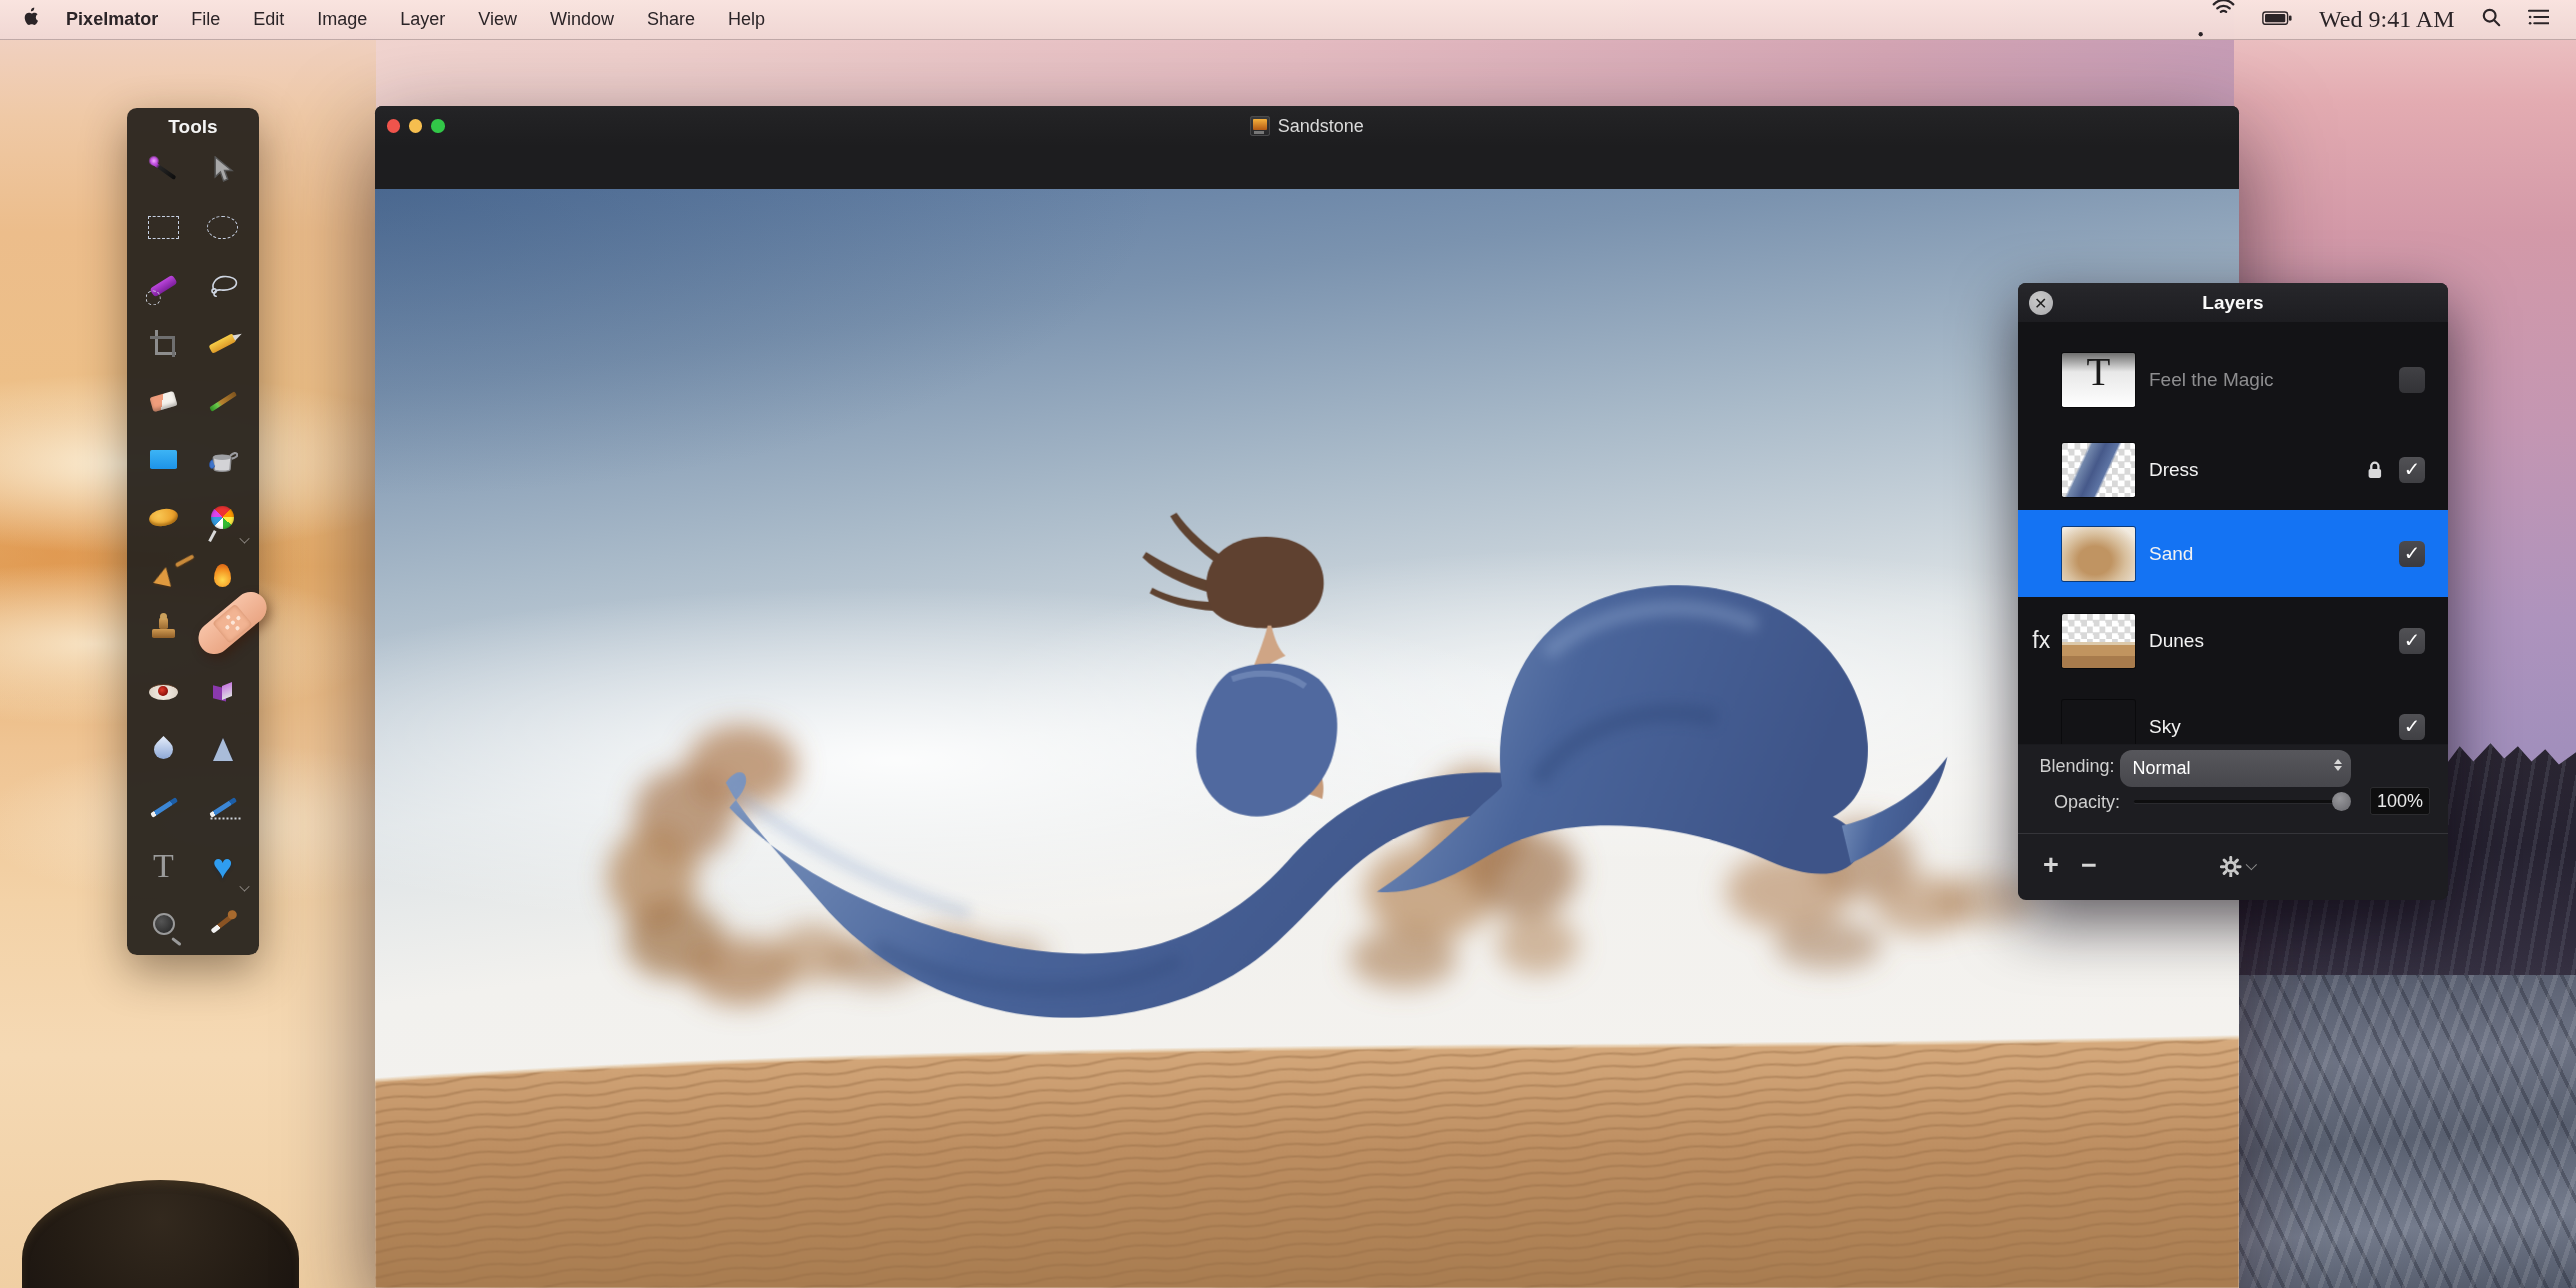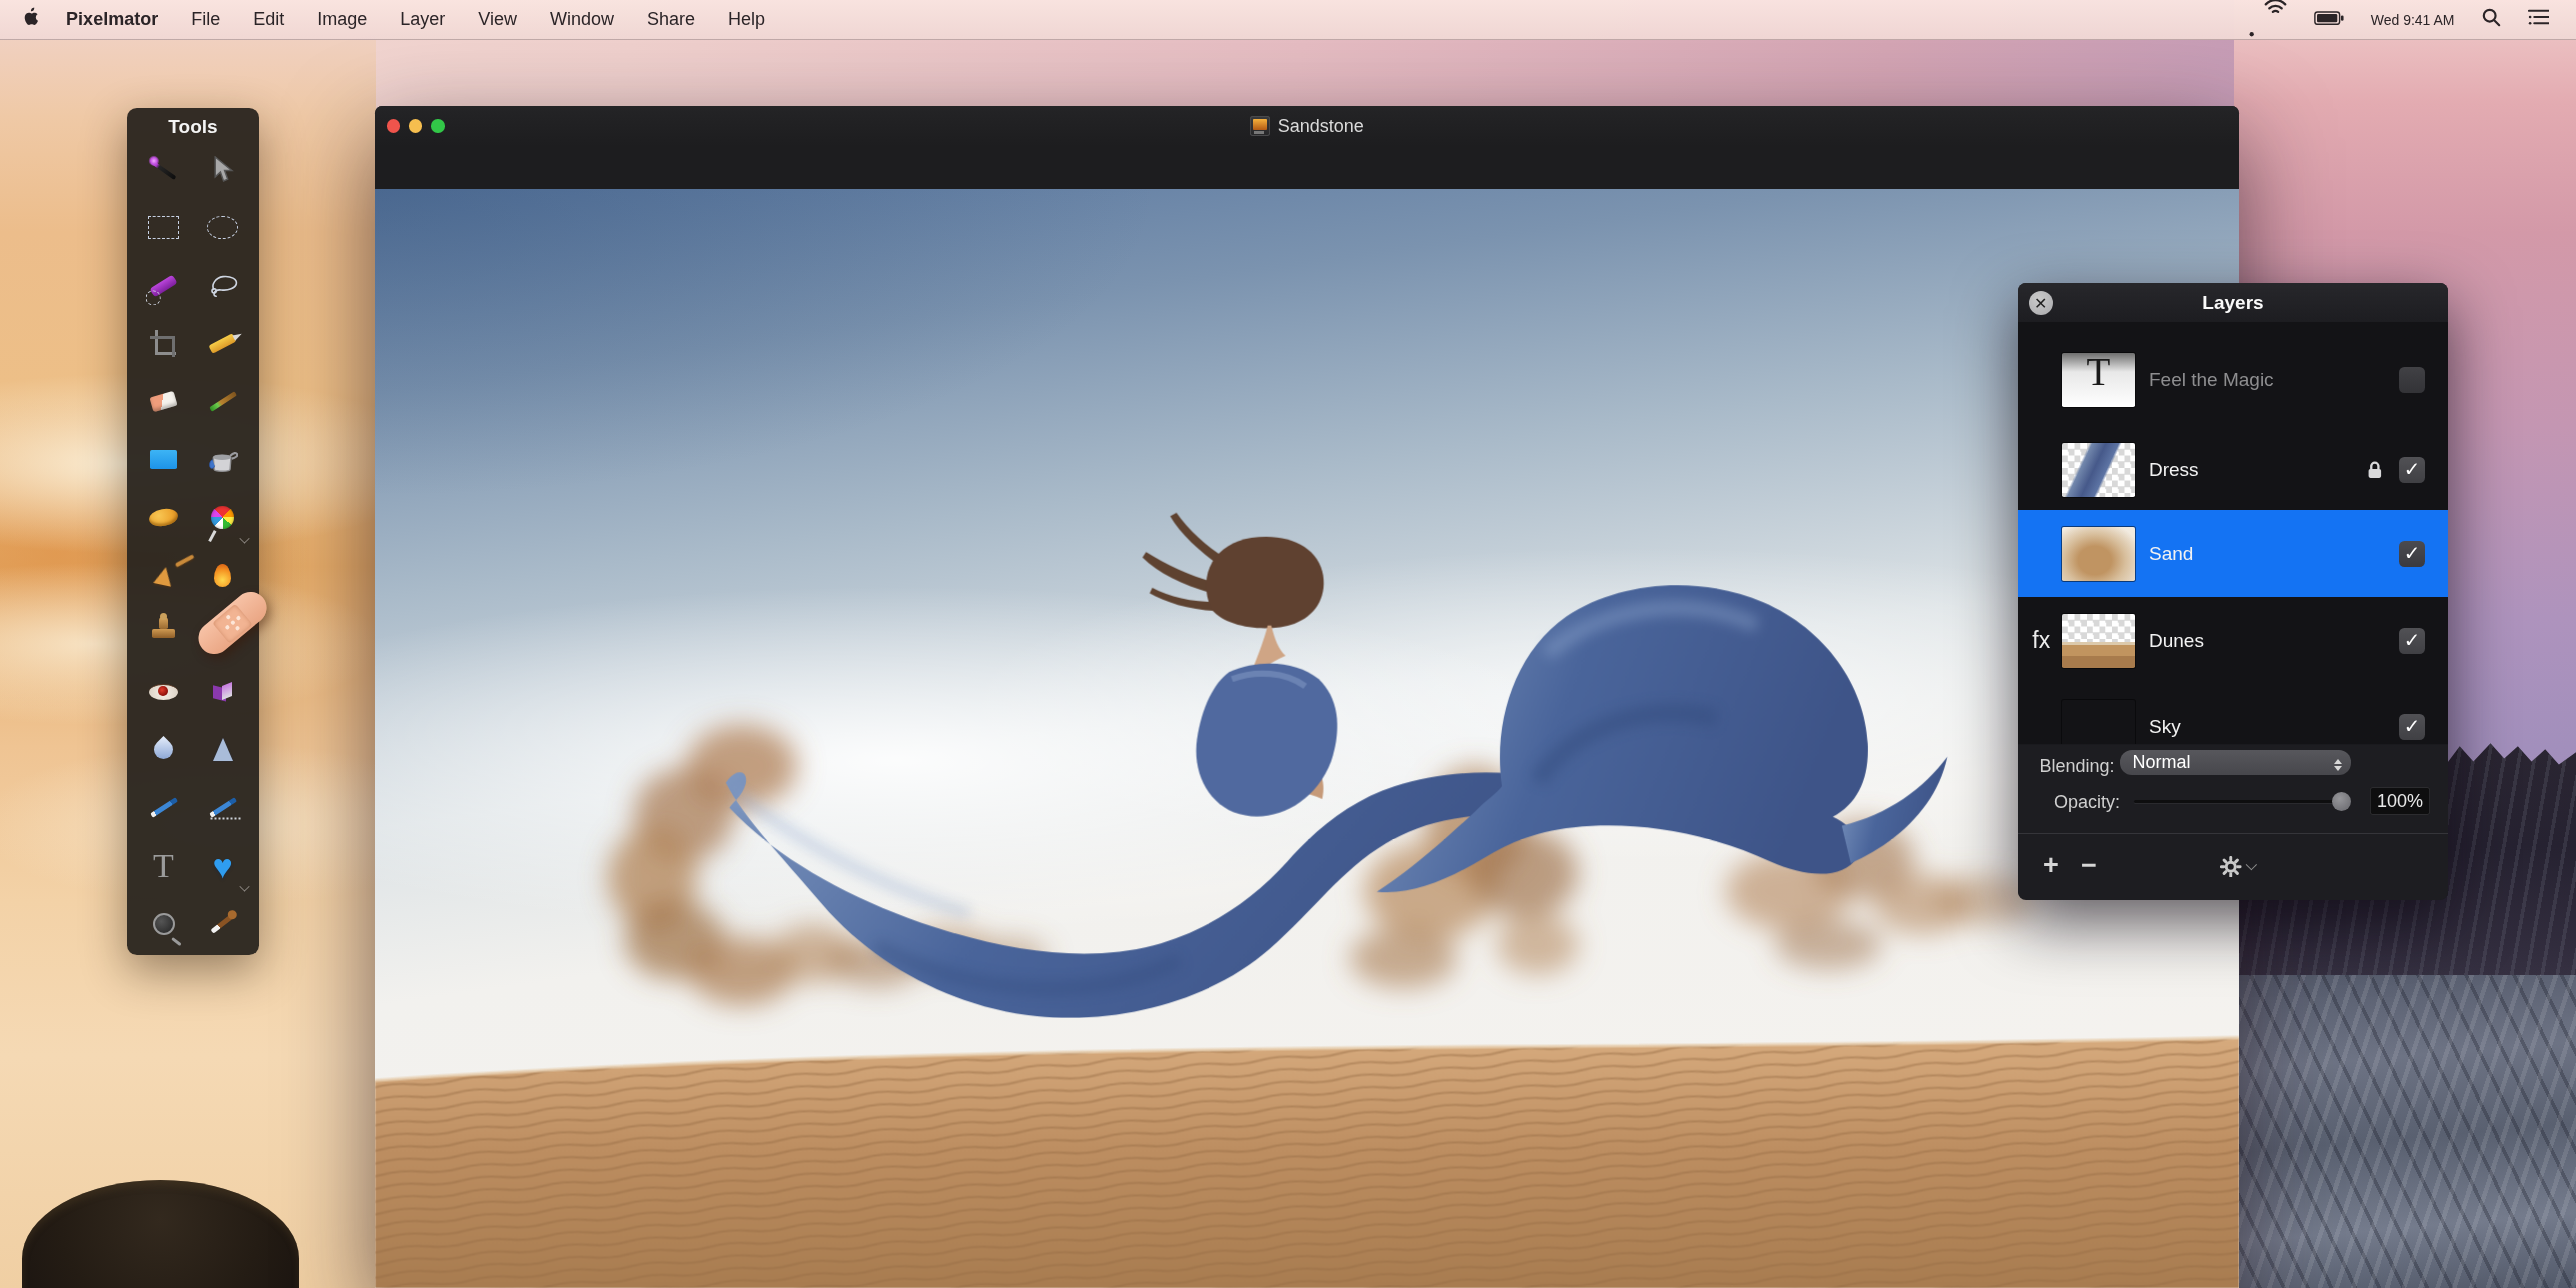"Wed 9:41 AM" .mb-clock { font-family: none -> Liberation Serif, serif; font-size: 14px -> 24px }
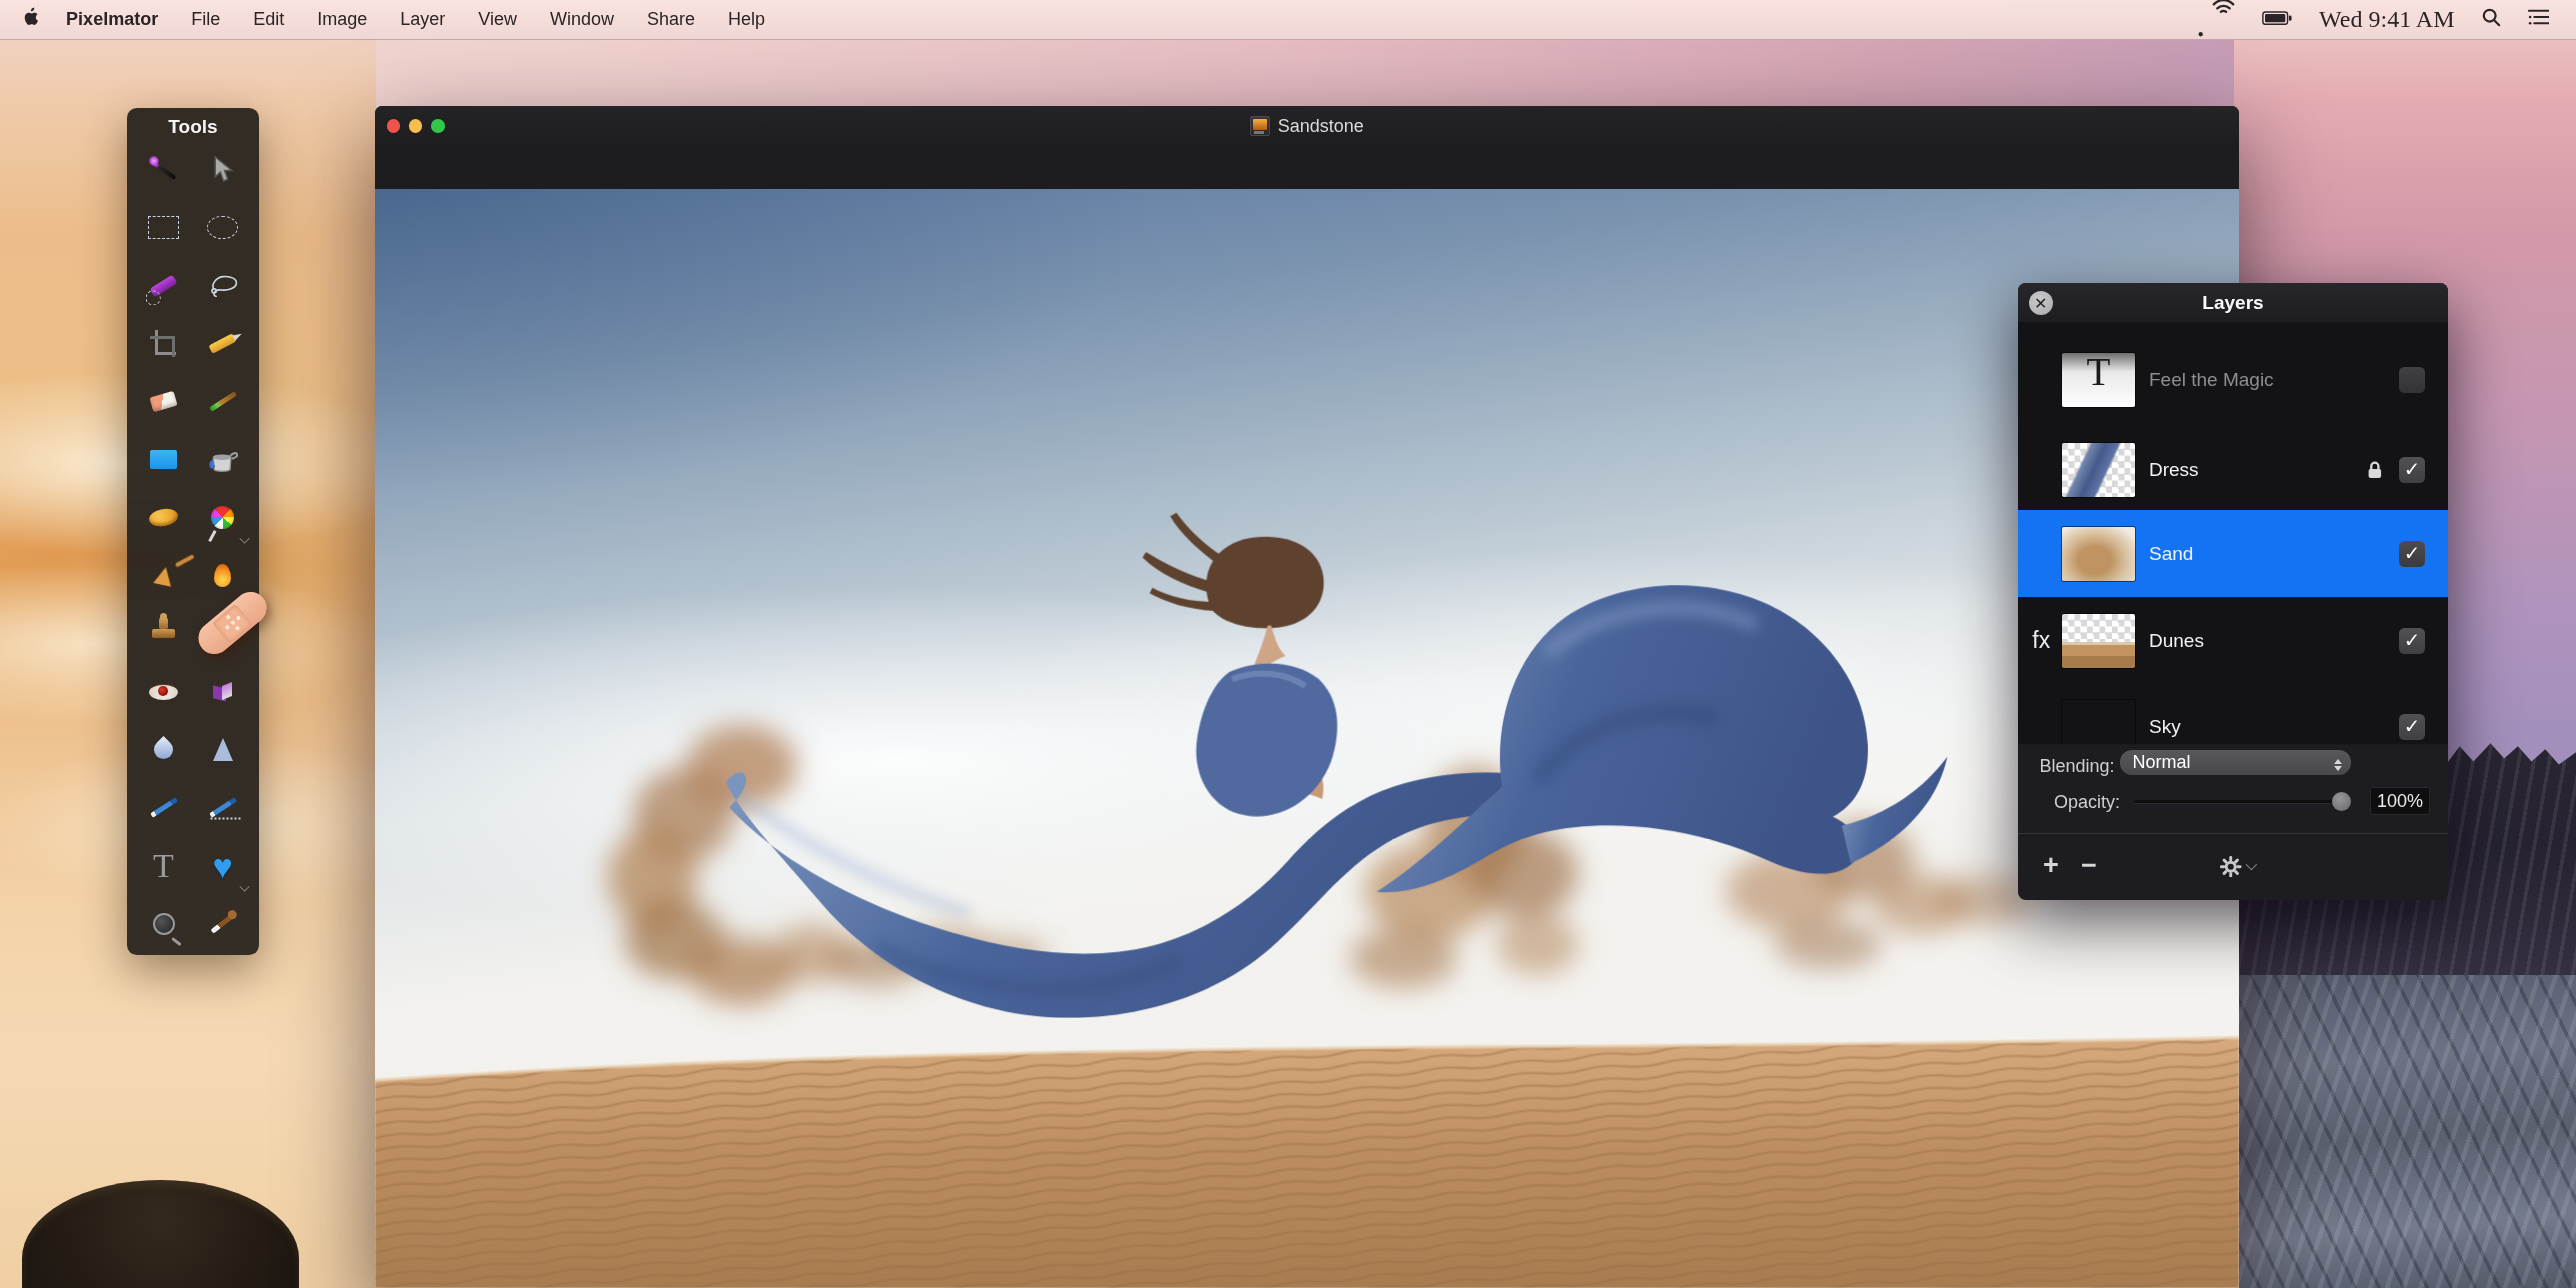"Normal" .blend-dd { height: 25px -> 37px }
